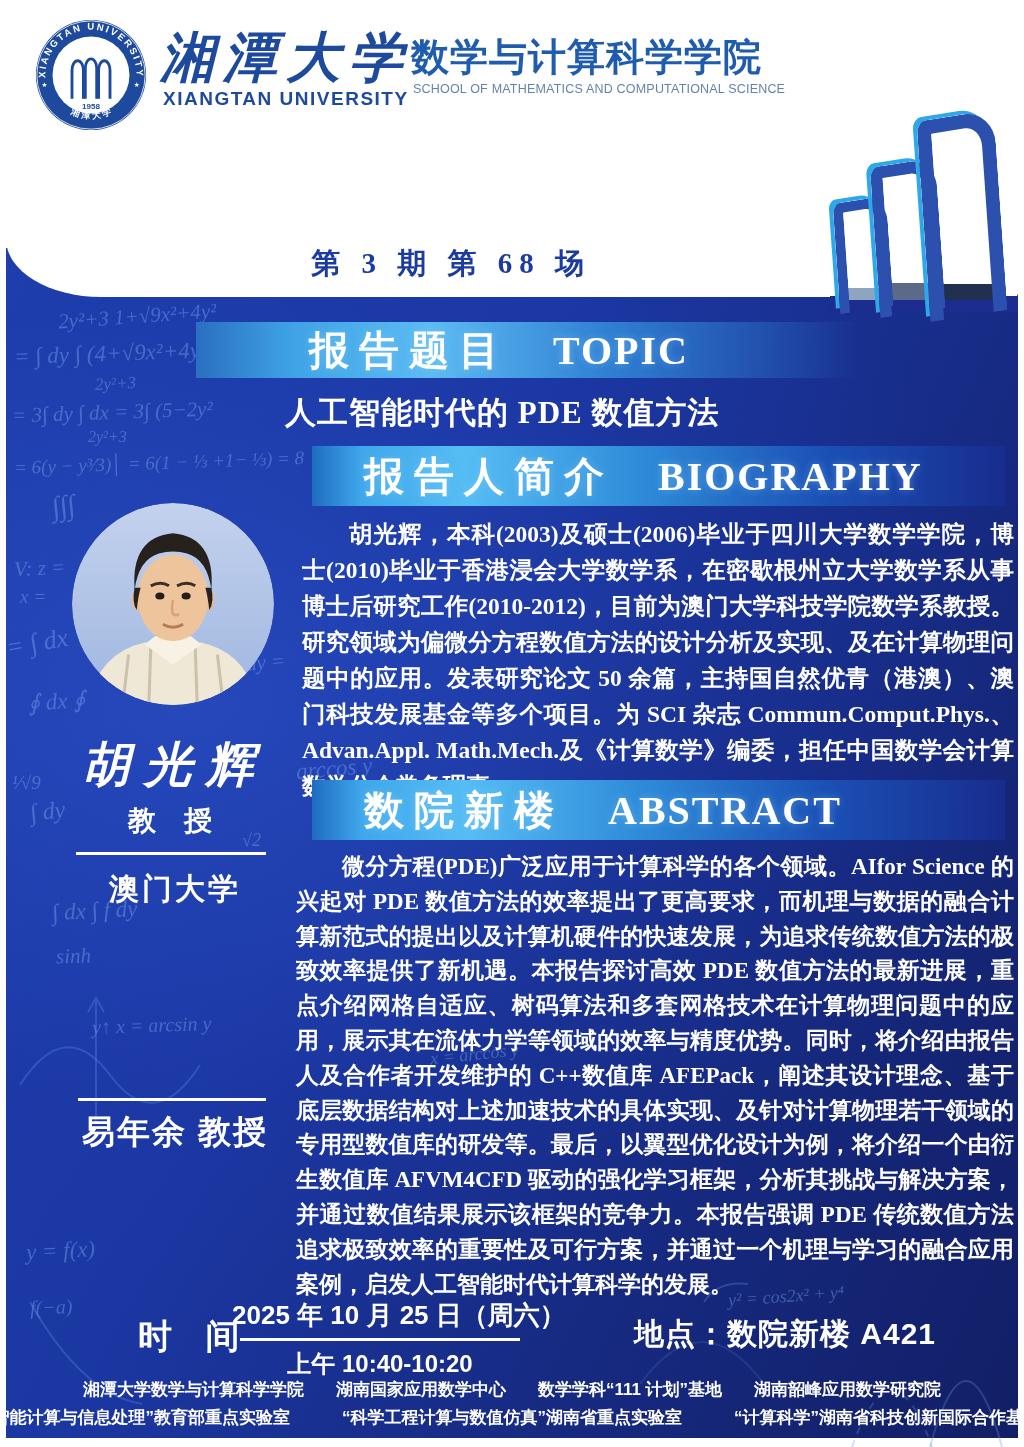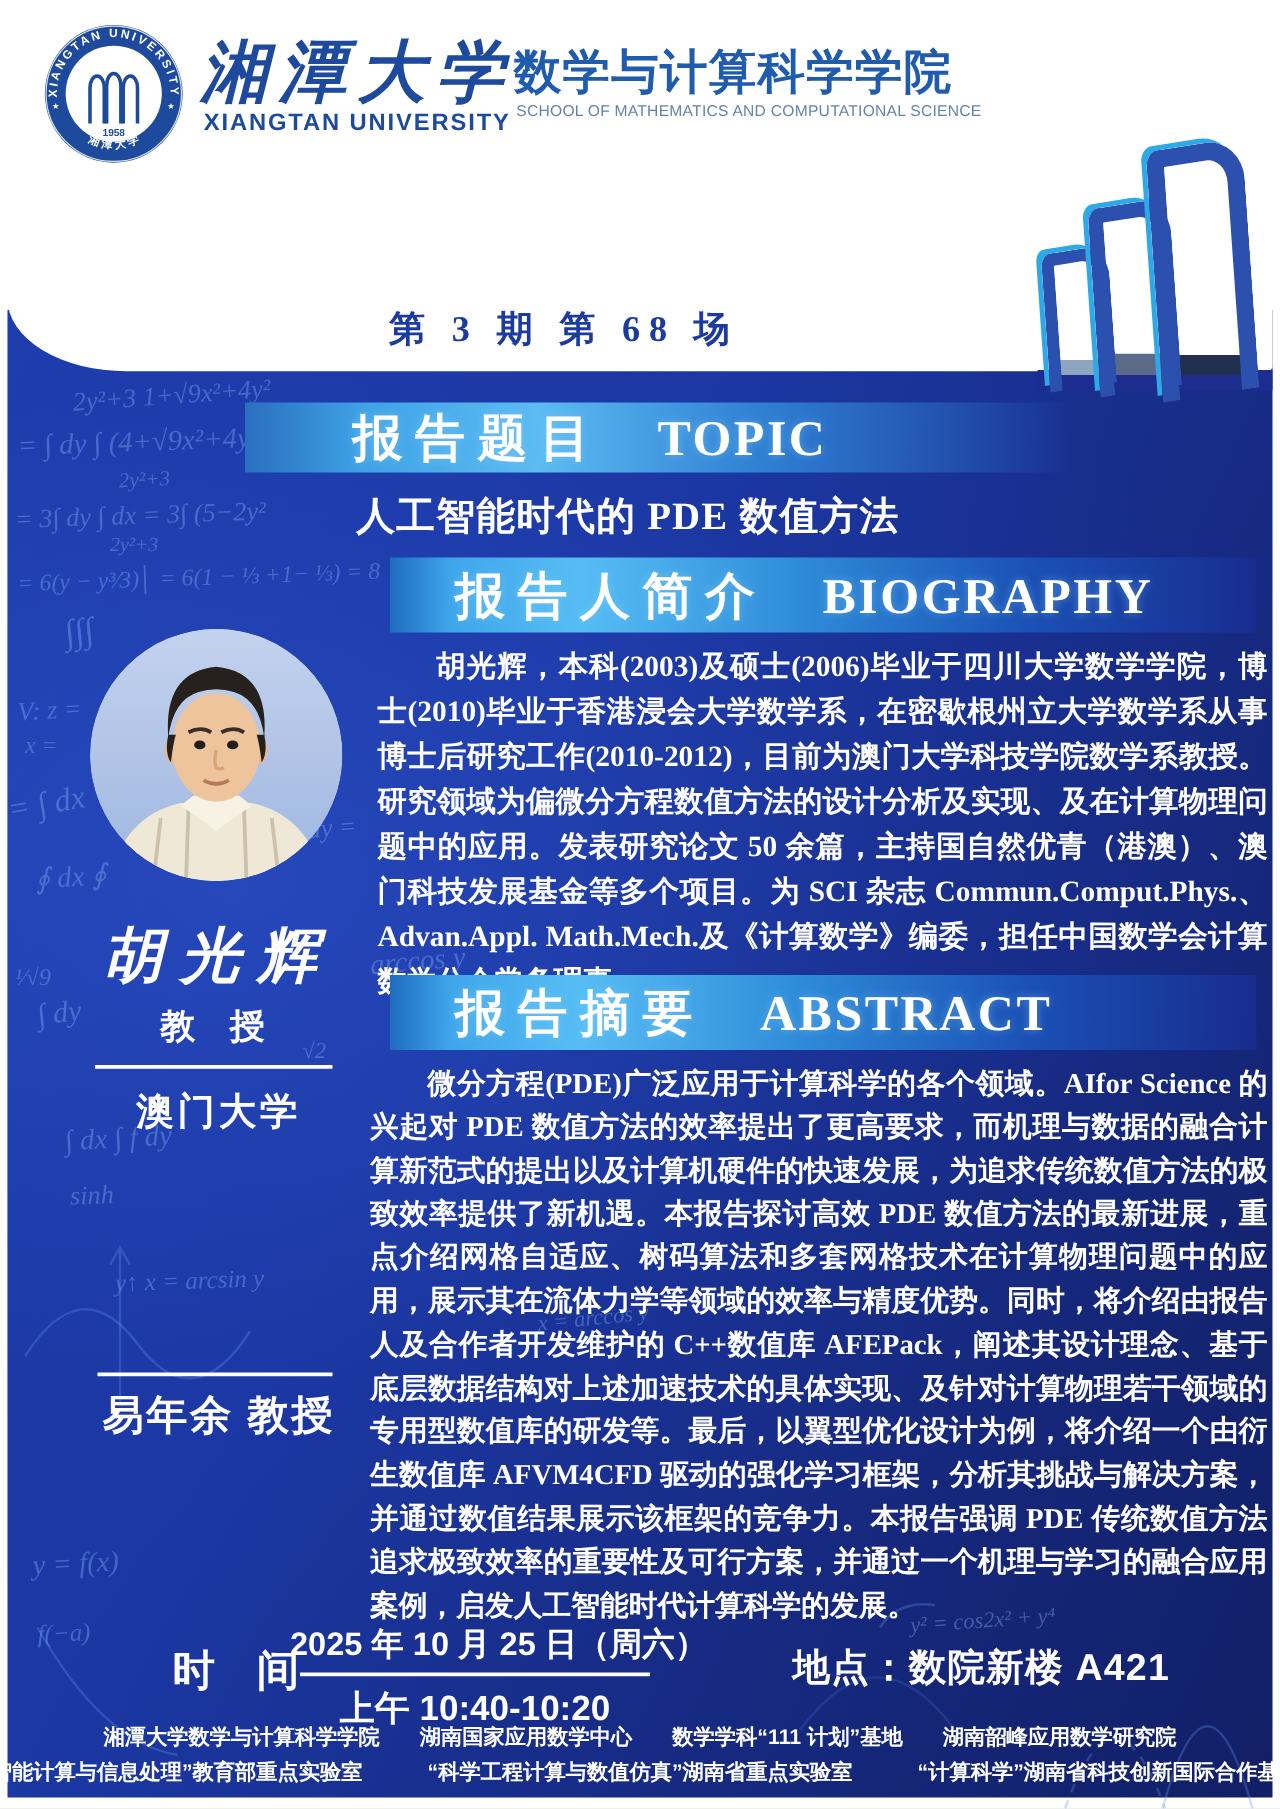"报告题目" .banner-topic { padding-left: 86px -> 113px }
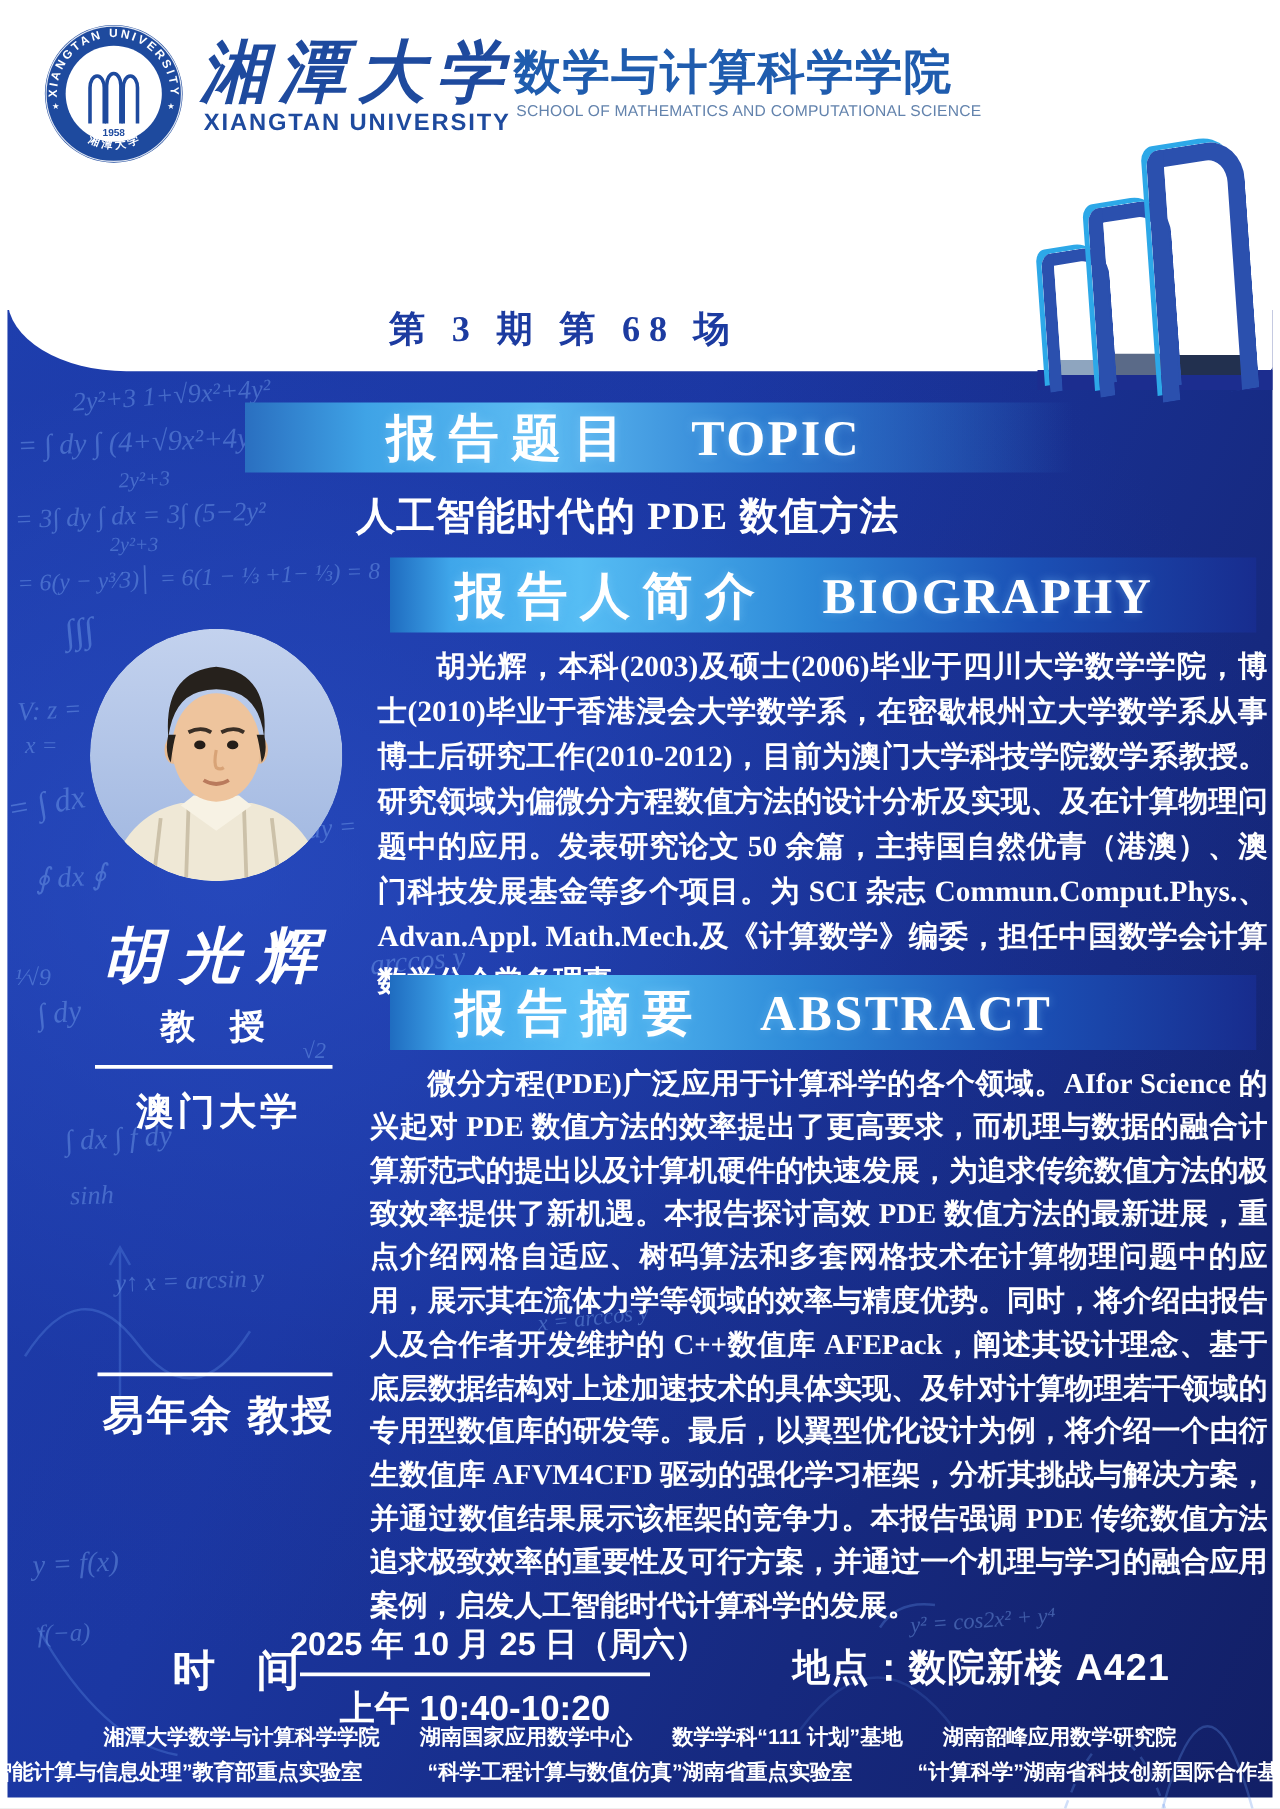"报告摘要" span.cn { text: 报告摘要 -> 数院新楼 }
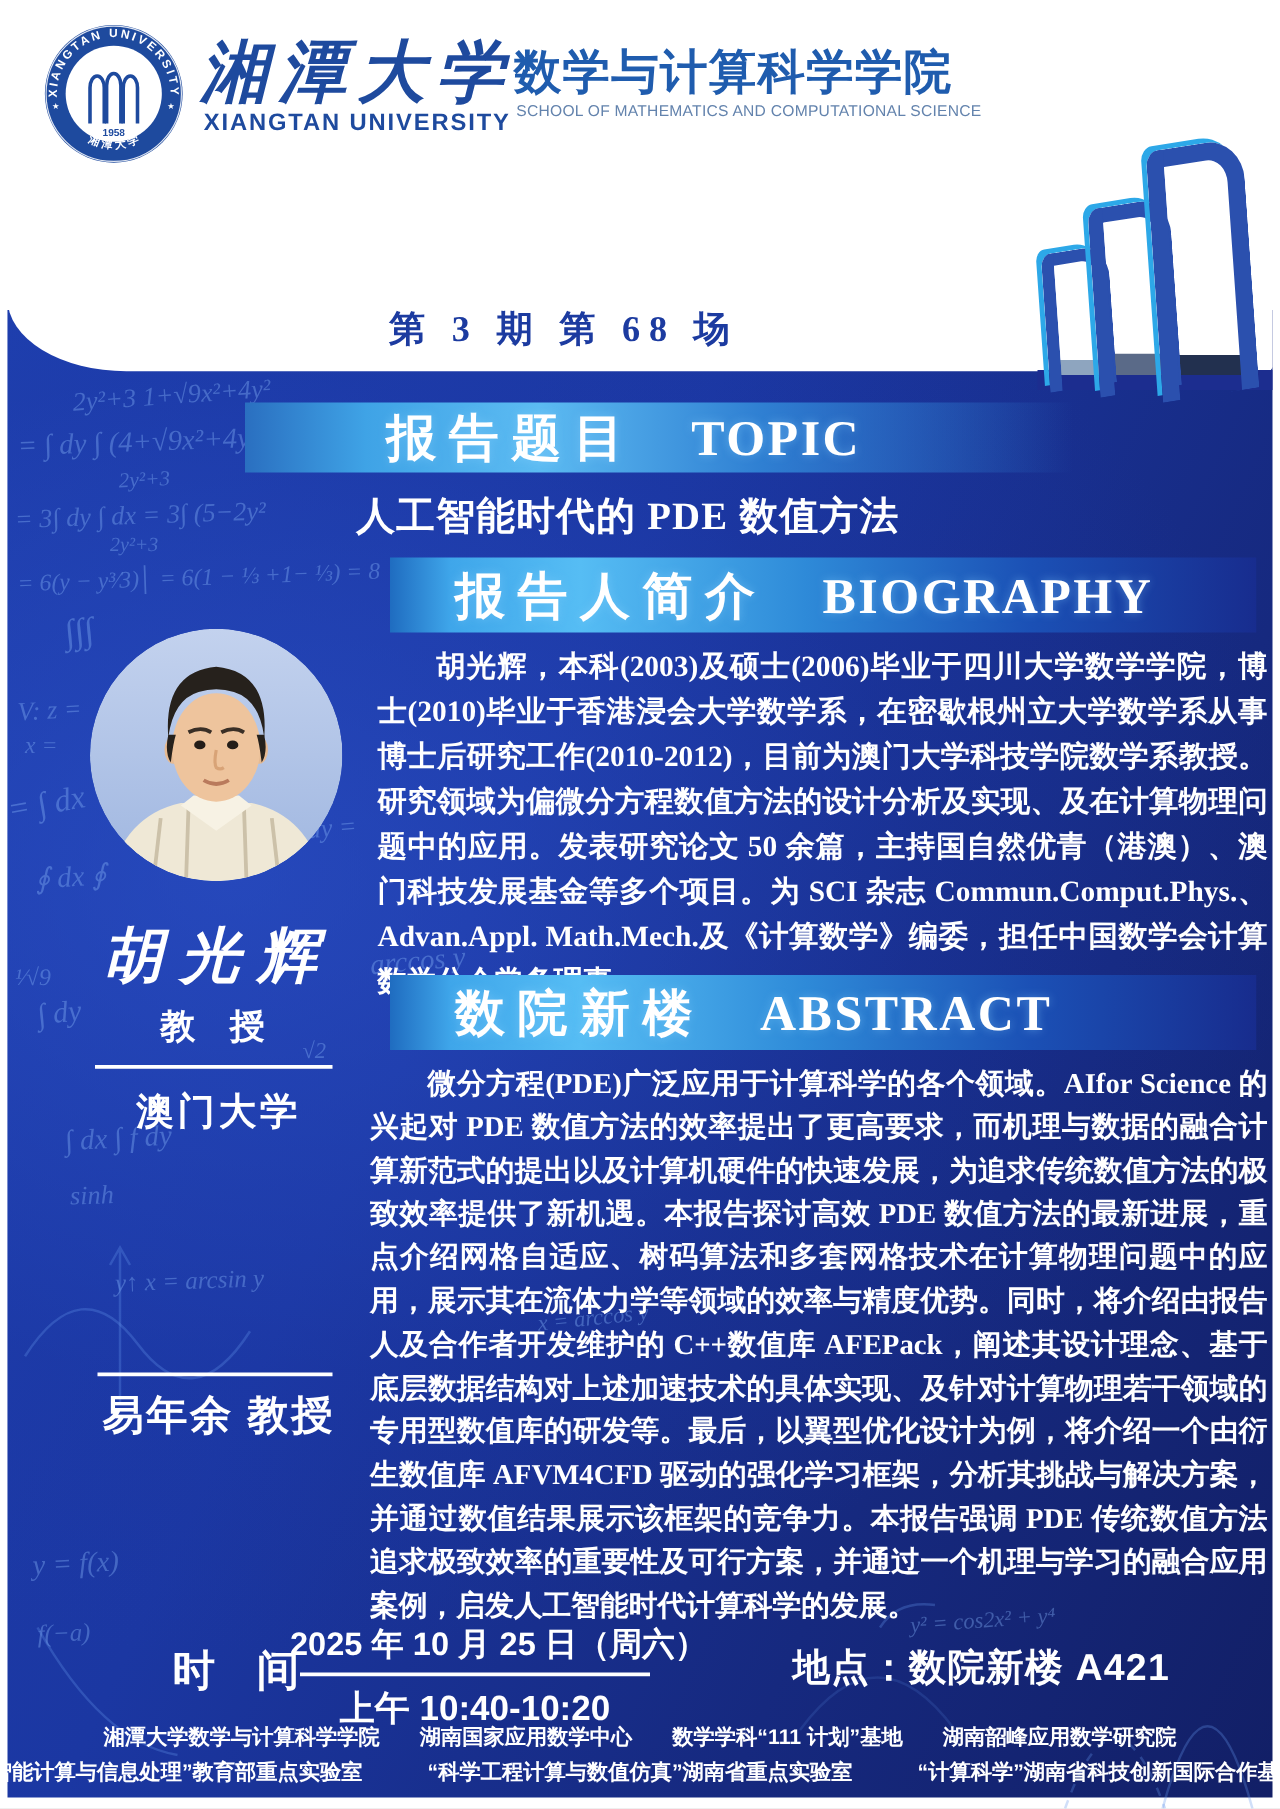"上午 10:40-10:20" .sched-time { font-size: 28px -> 24px }
